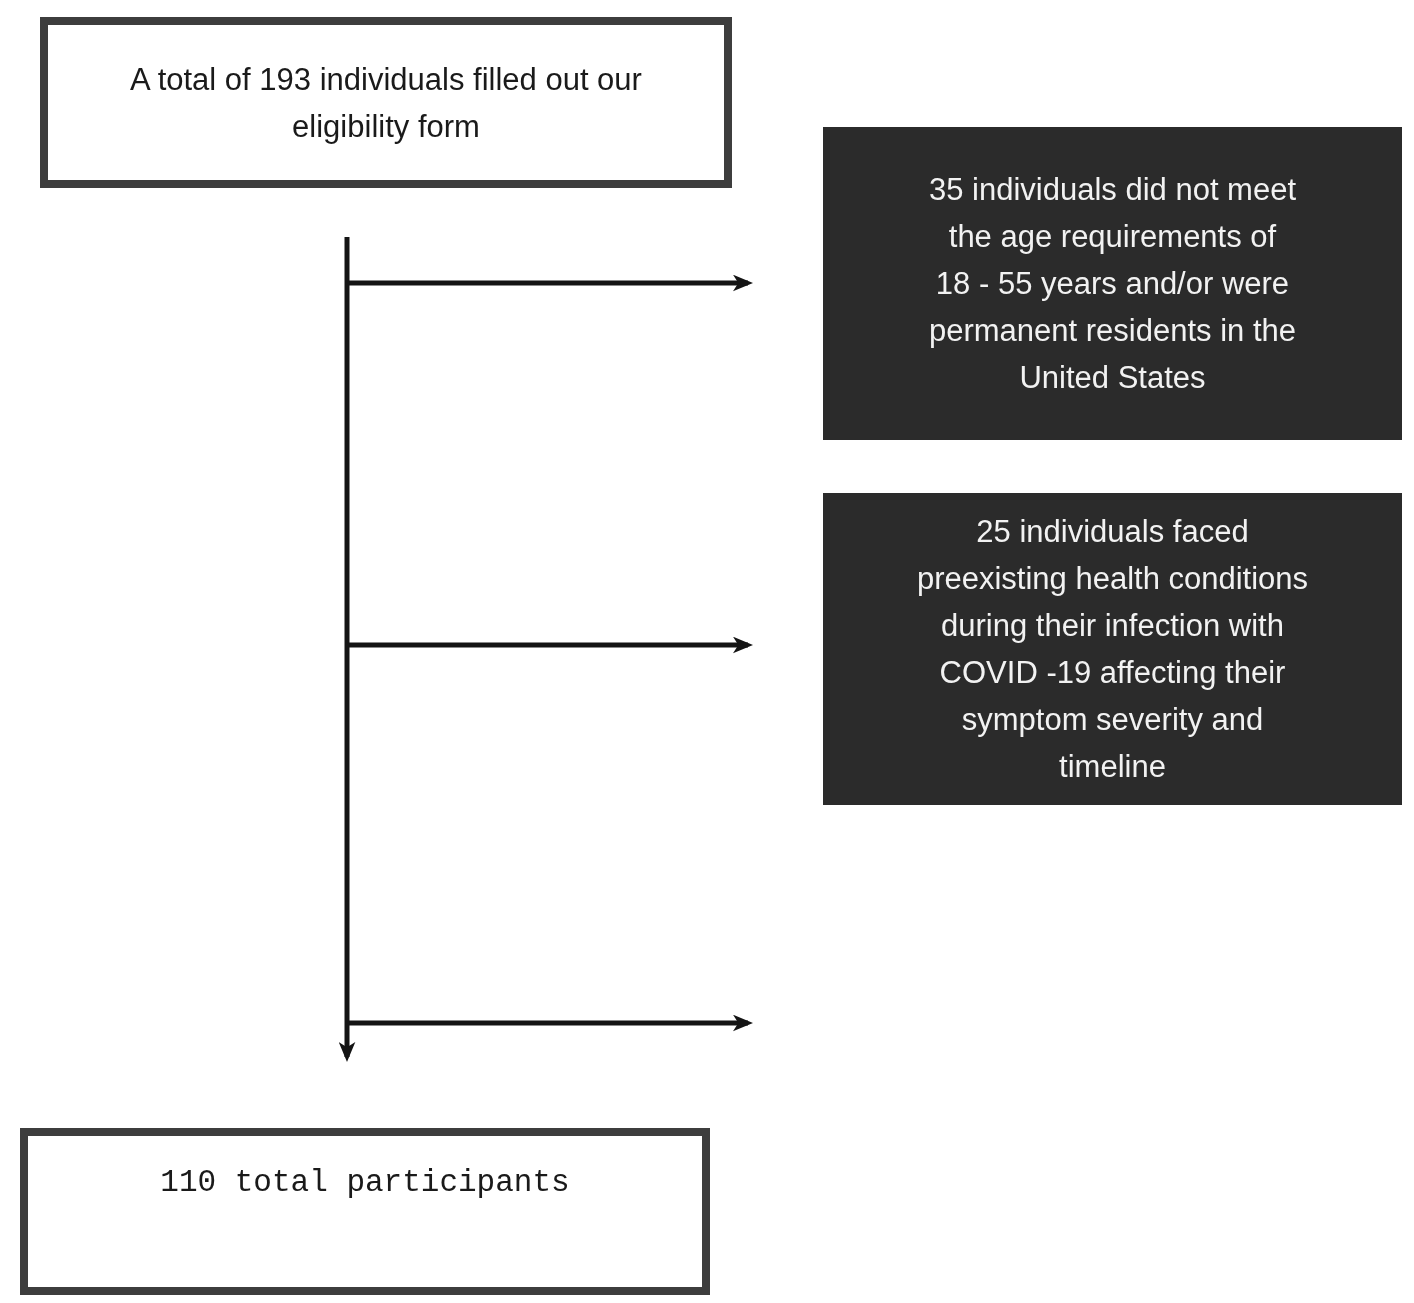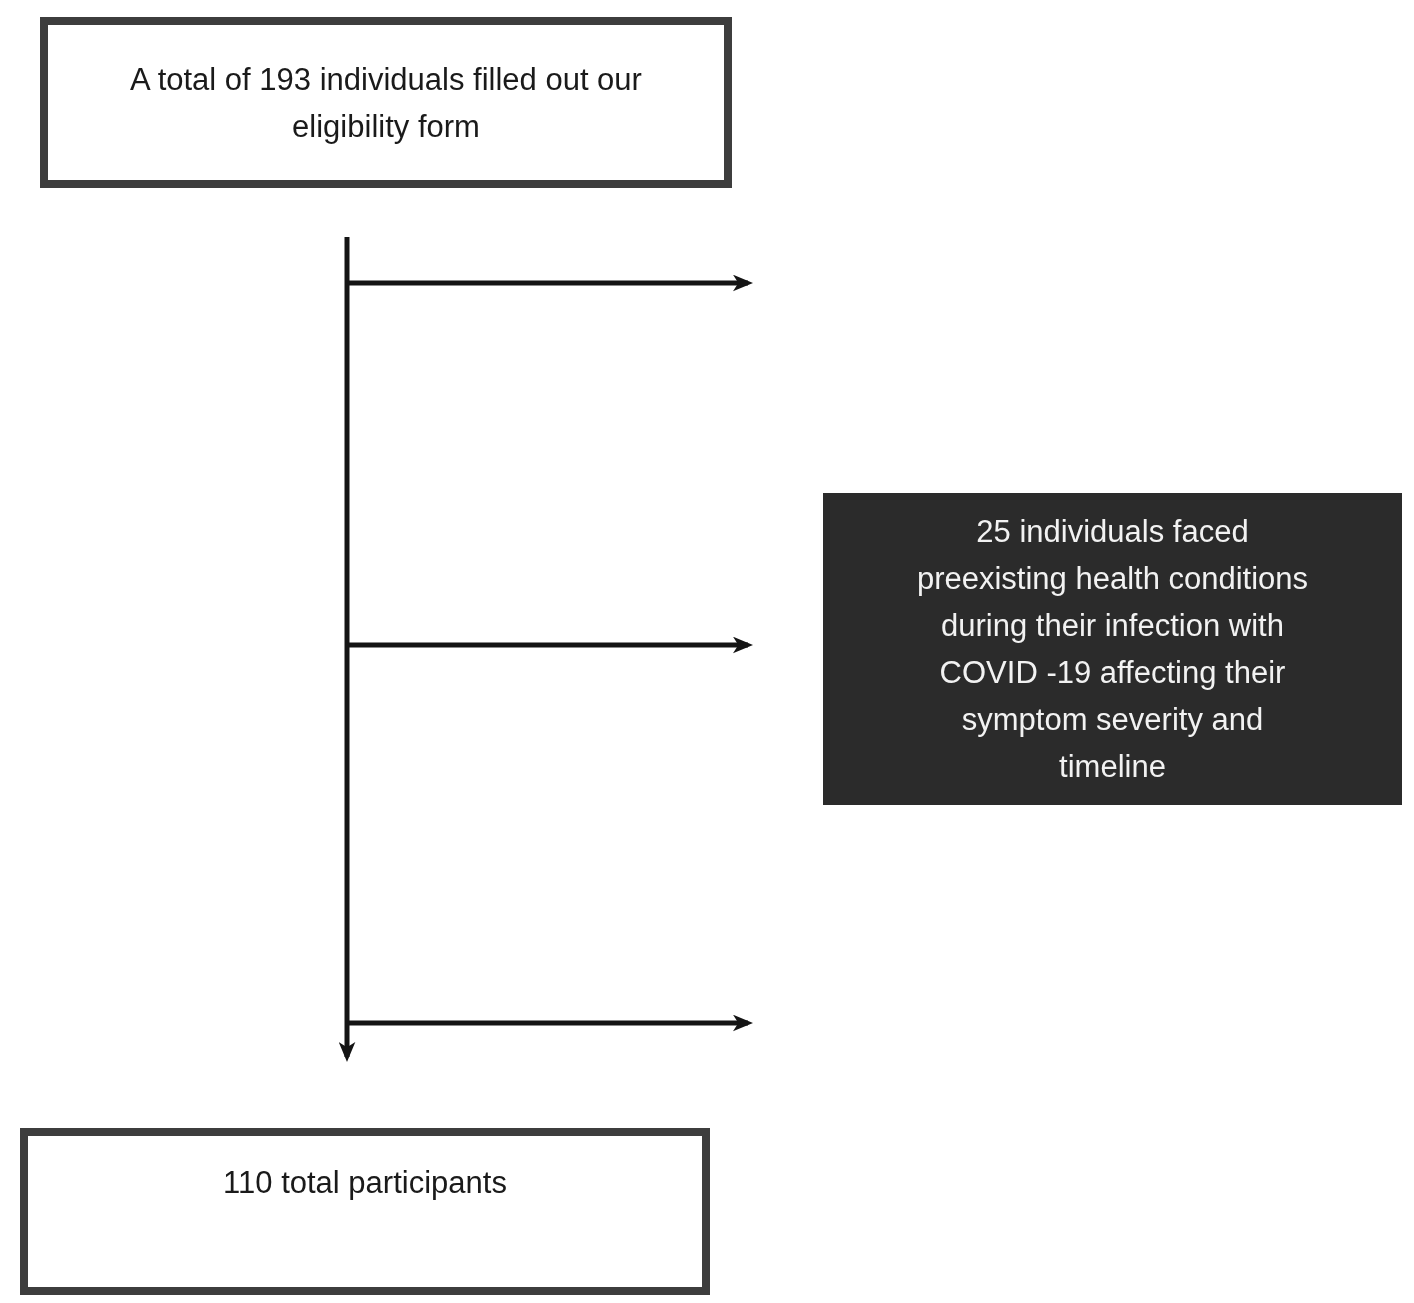"35 individuals did not meet" div.box { html: none -> <div> <div>35 individuals did not meet the age requirements of 18 - 55 years and/or were permanent residents in the United States</div> </div> }
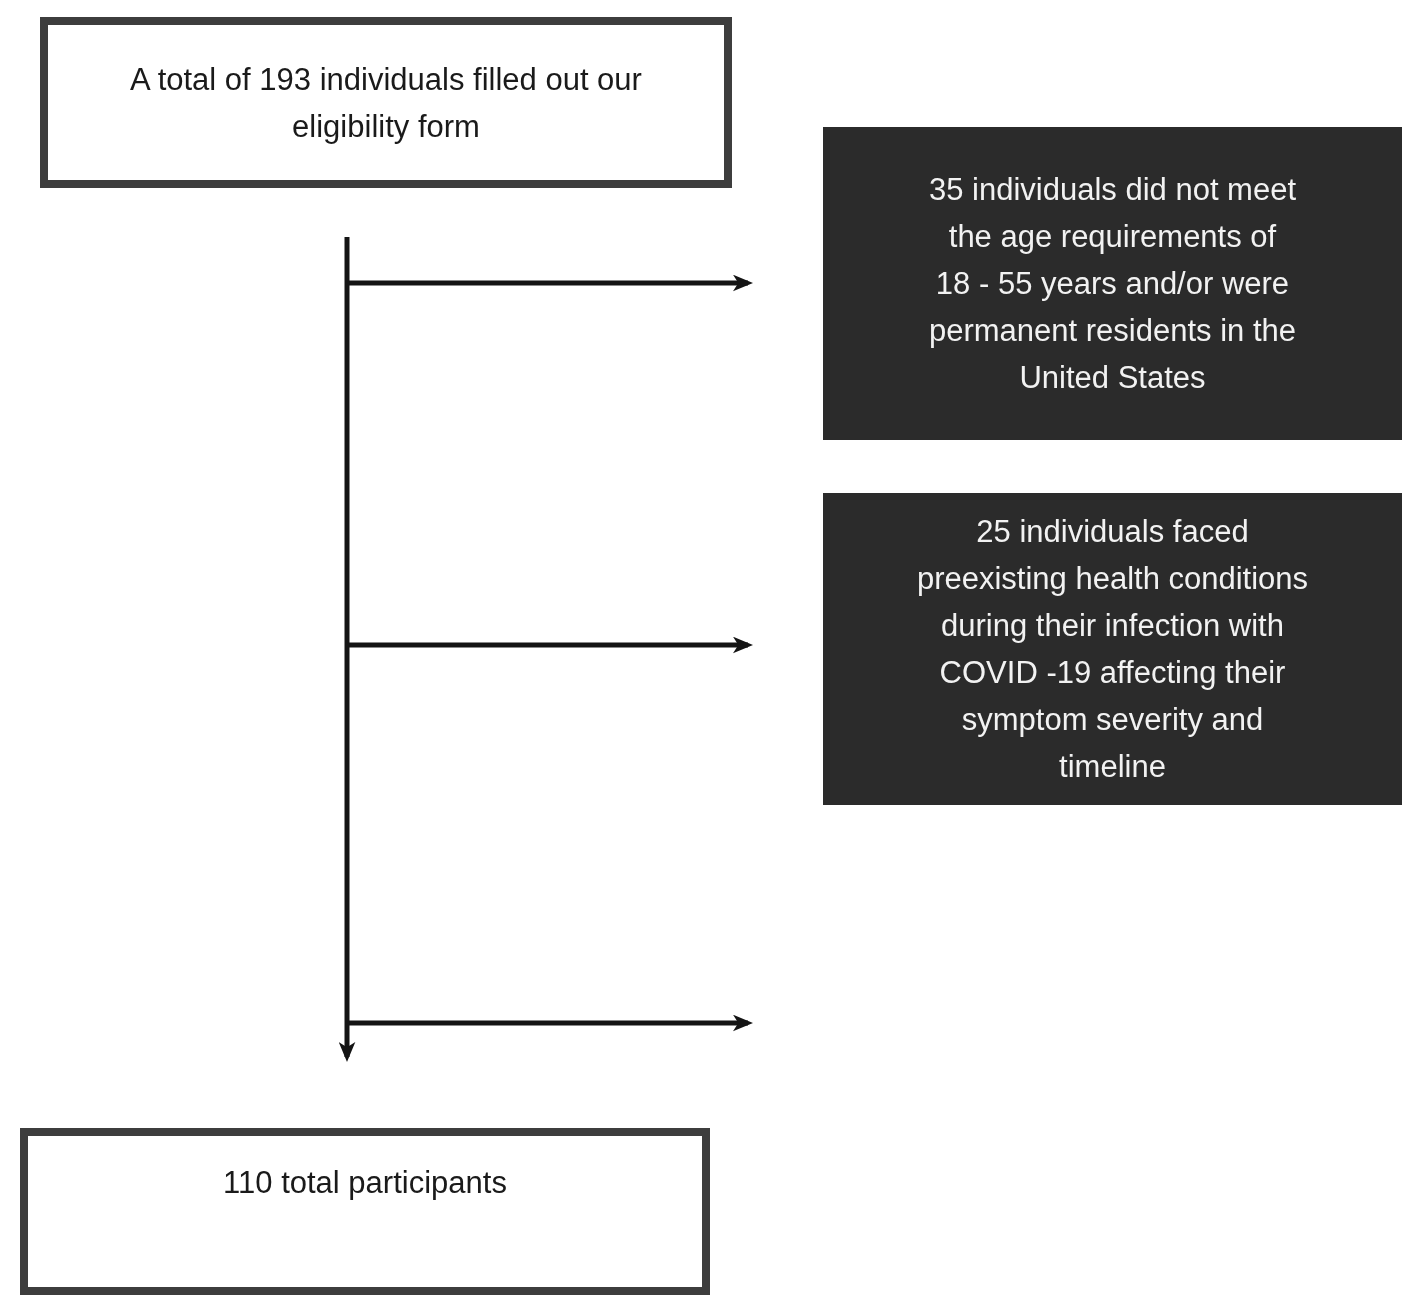"110 total participants" #end-box { font-family: none -> Liberation Mono, monospace }
